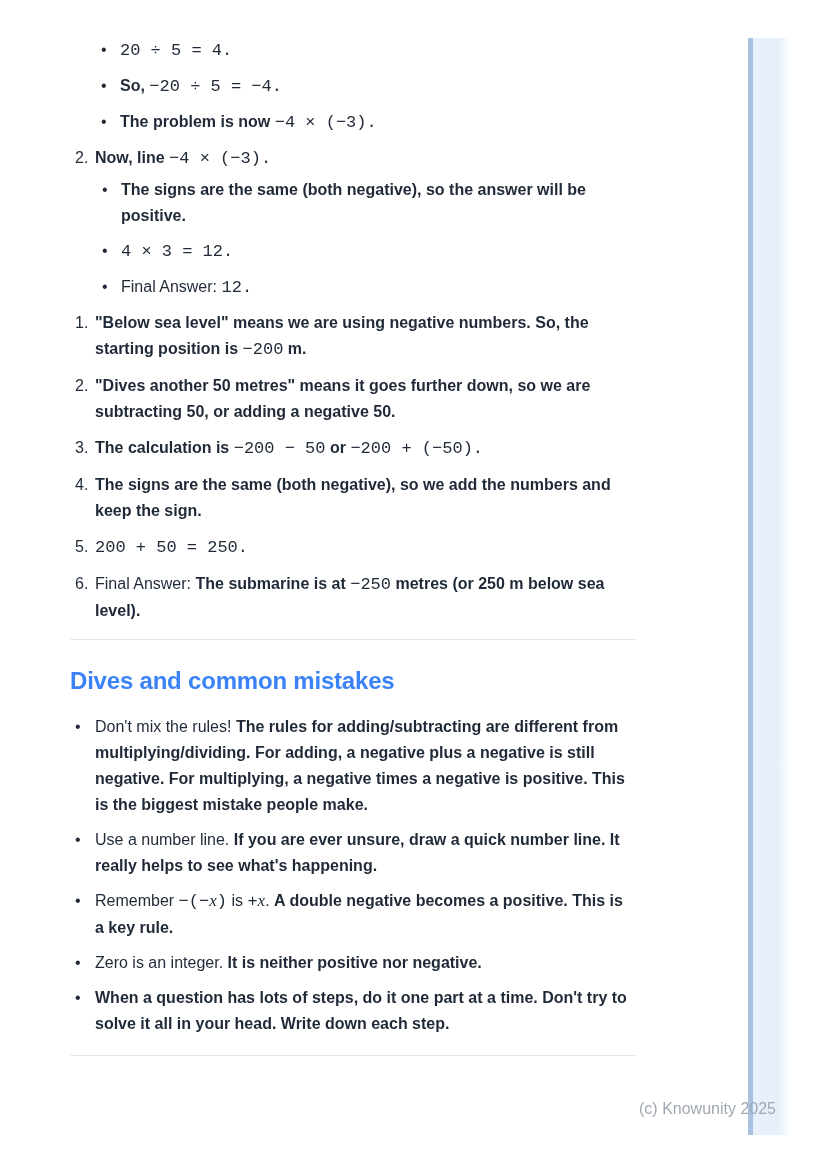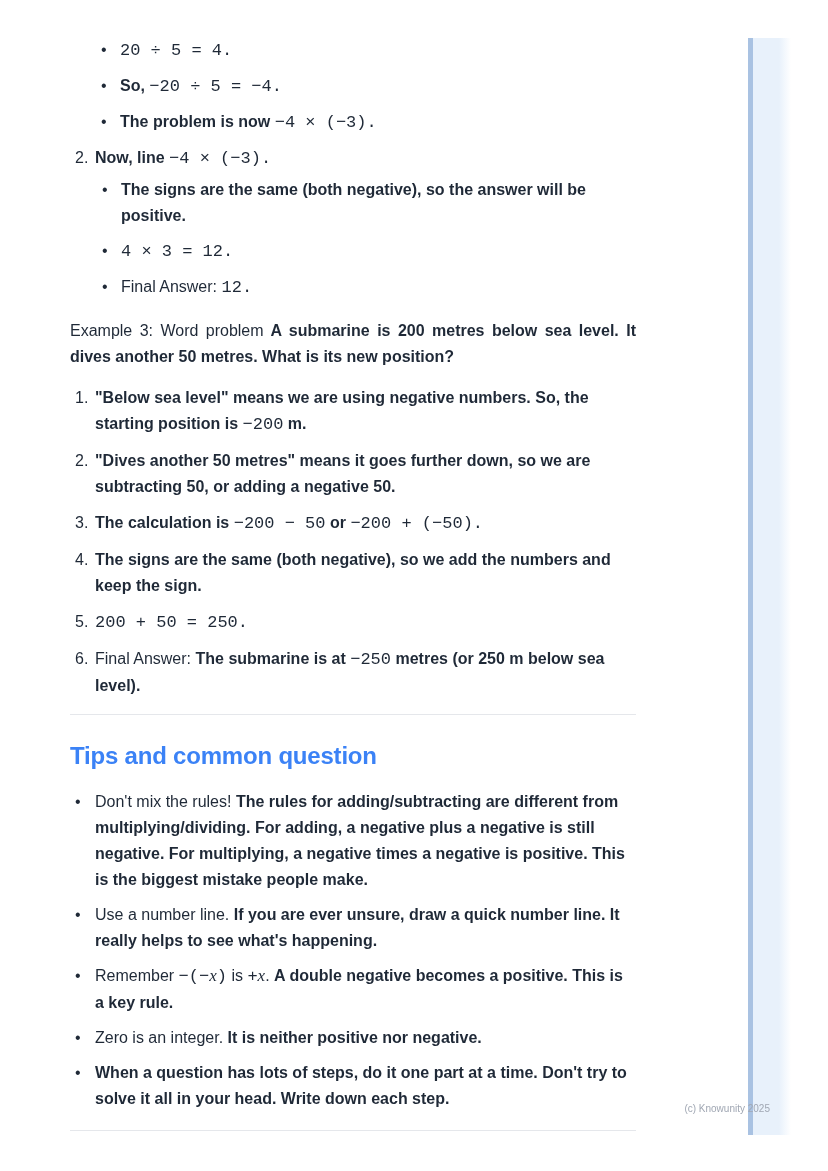"Example 3: Word problem A" p.paragraph { html: <p><span>Example 3: Word problem</span><span> A submarine is 200 metres below sea level. It dives another 50 metres. What is its new position?</span></p> -> none }
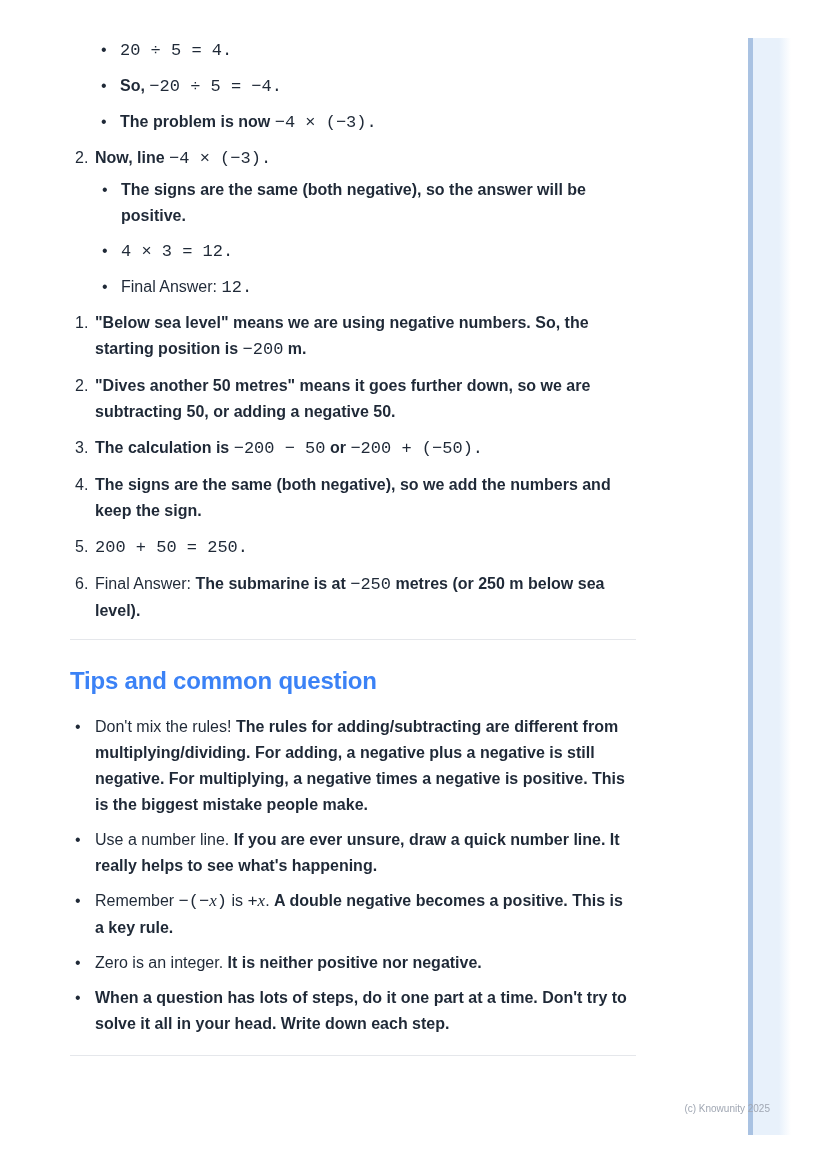"Tips and common question" h2.section-heading { text: Tips and common question -> Dives and common mistakes }
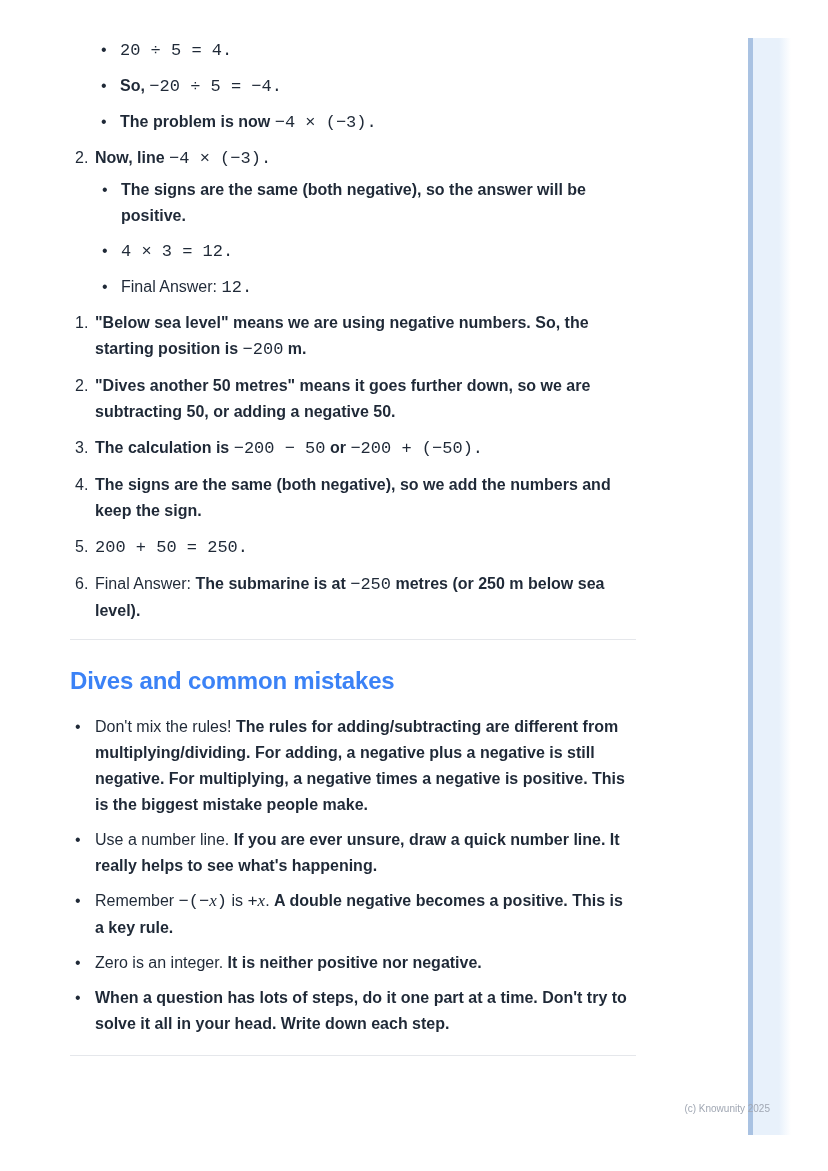"(c) Knowunity 2025" .footer { font-size: 10px -> 16px; right: 58px -> 52px }
